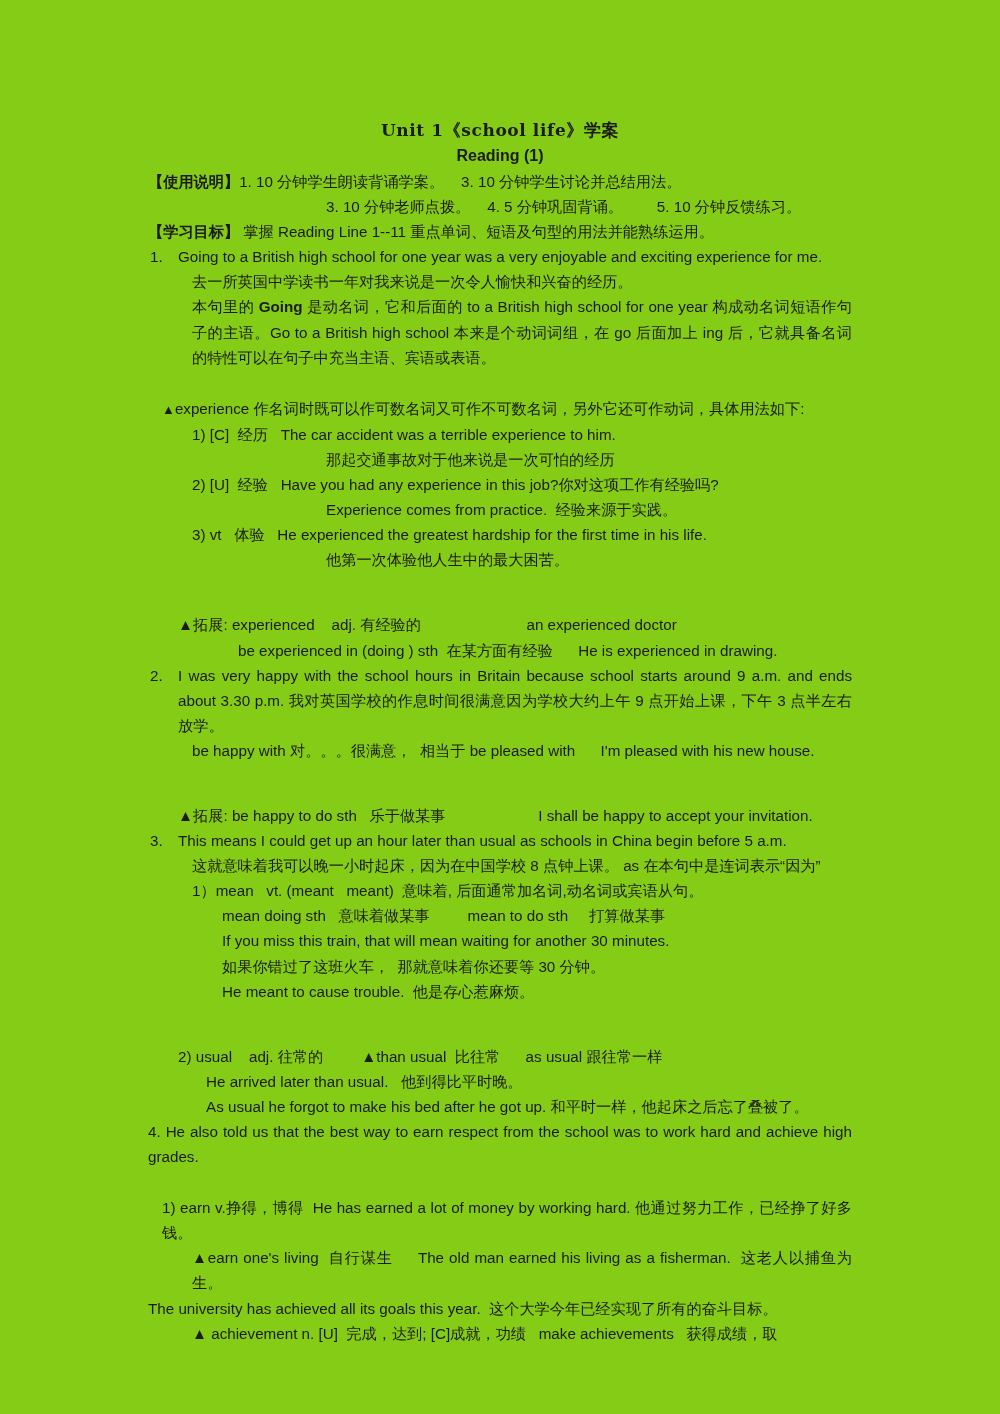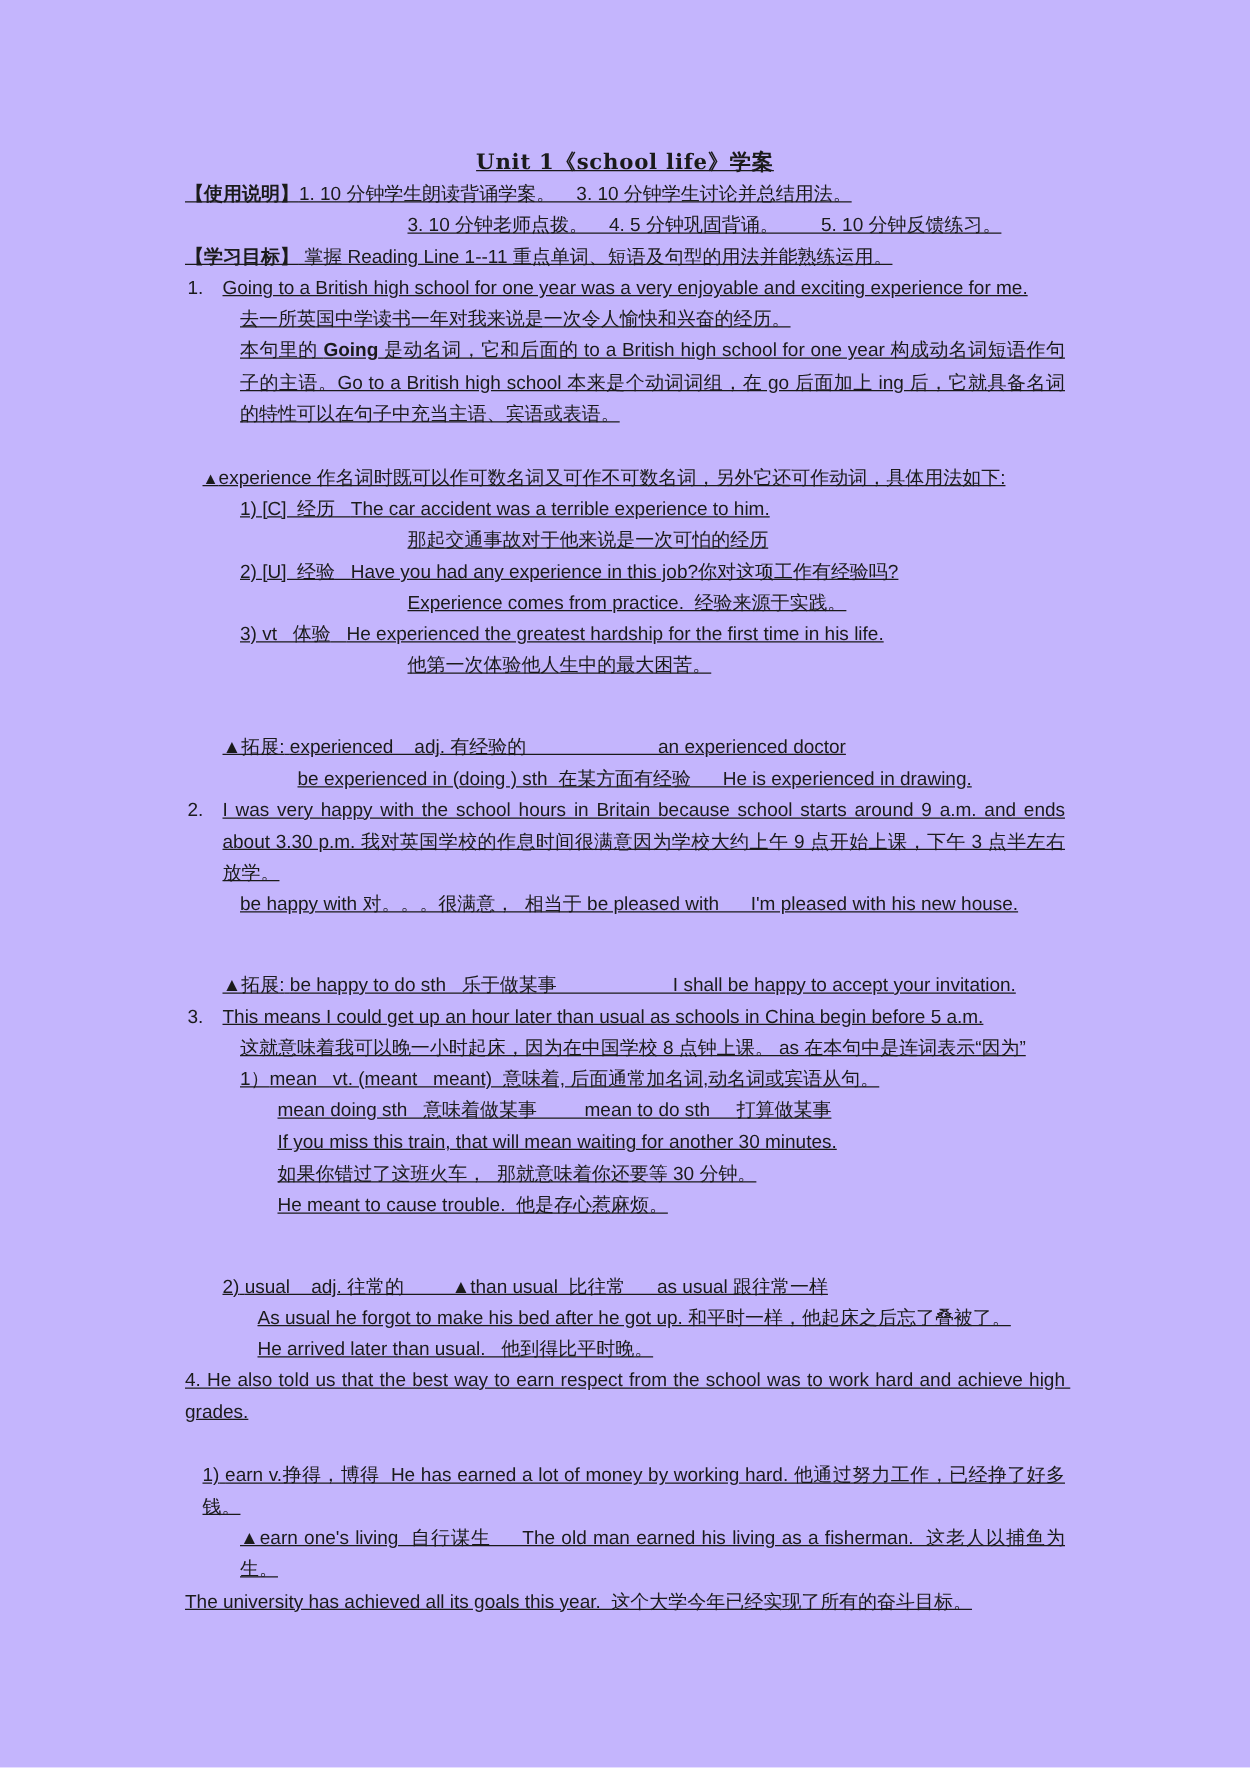"Unit 1《school life》学案" .page { background: #c4b5fd -> #84cc16; text-decoration: underline -> none }
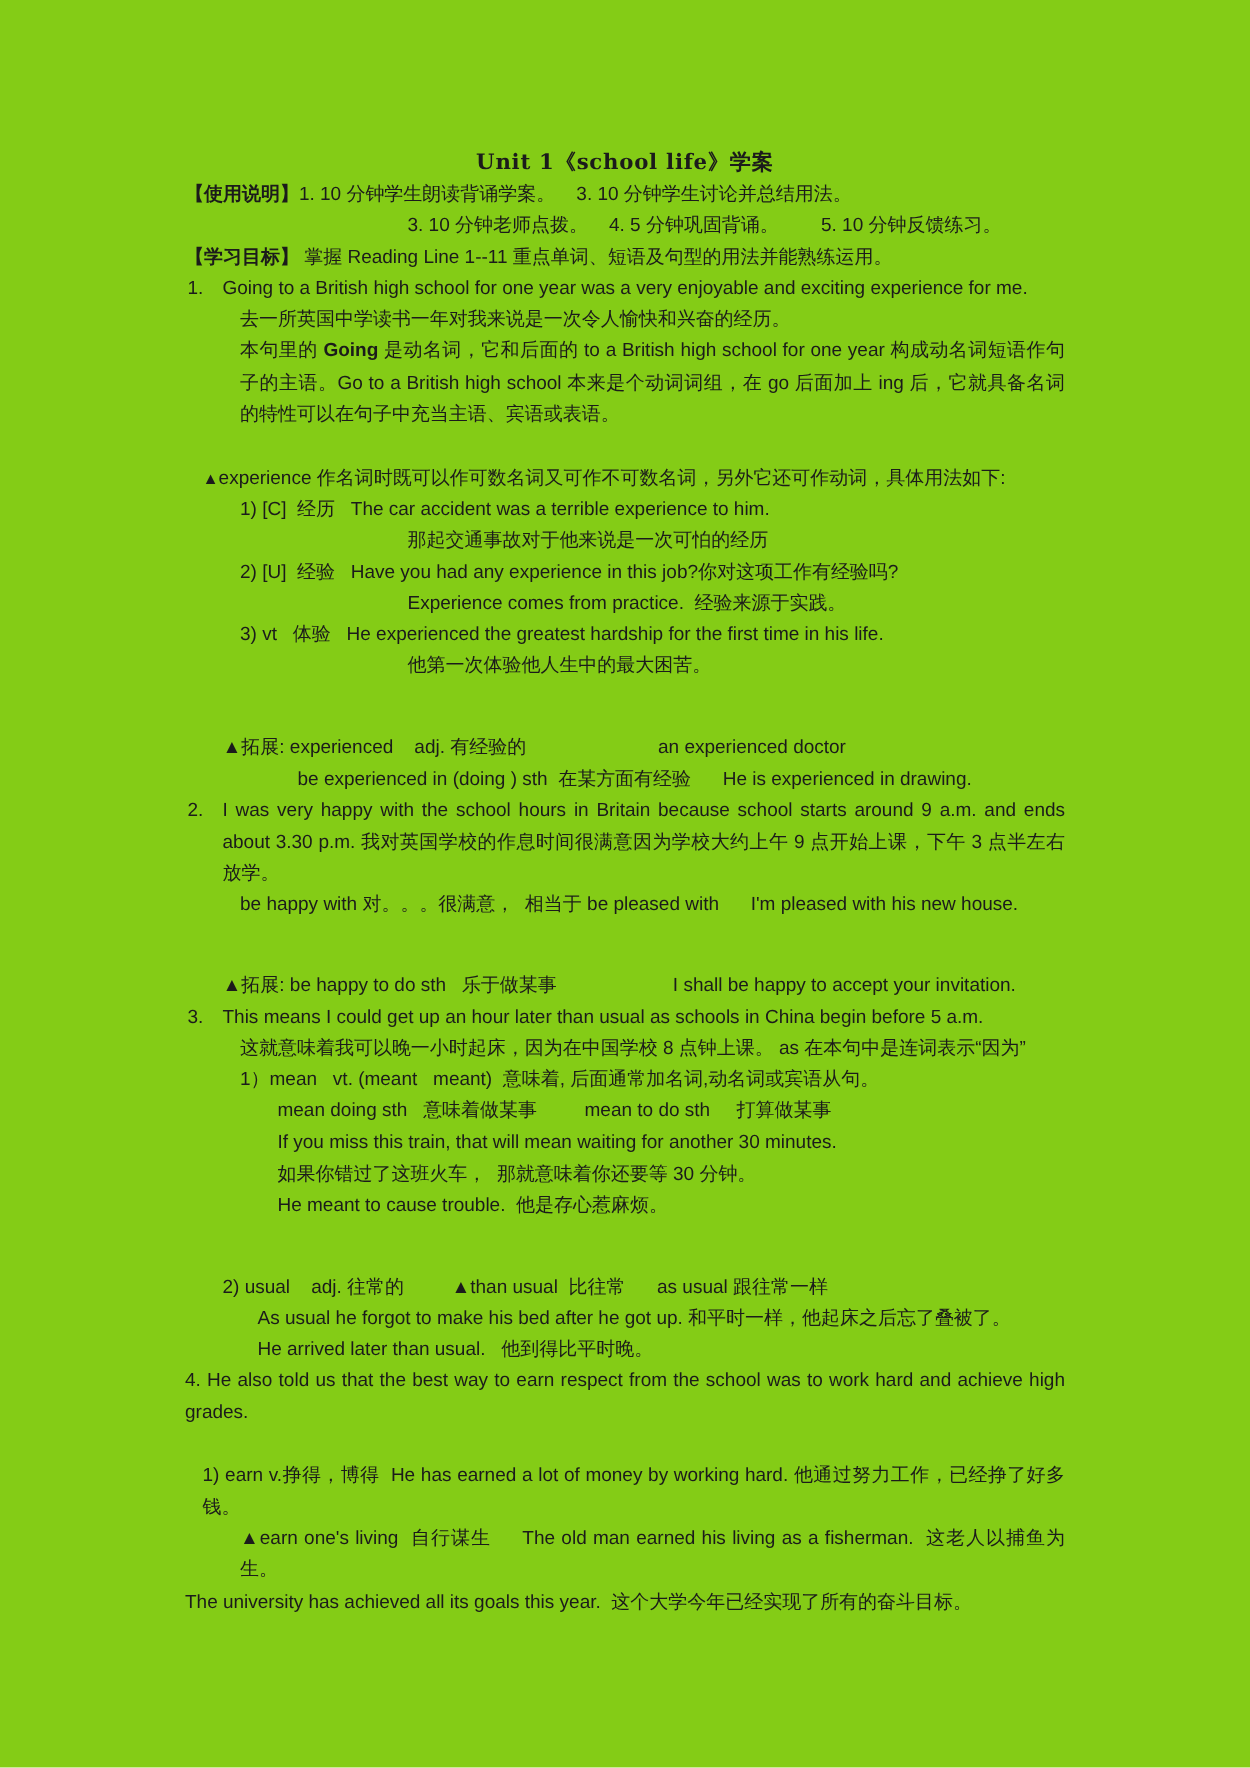"Reading (1)" div.title-sub { html: none -> <div>Reading (1)</div> }
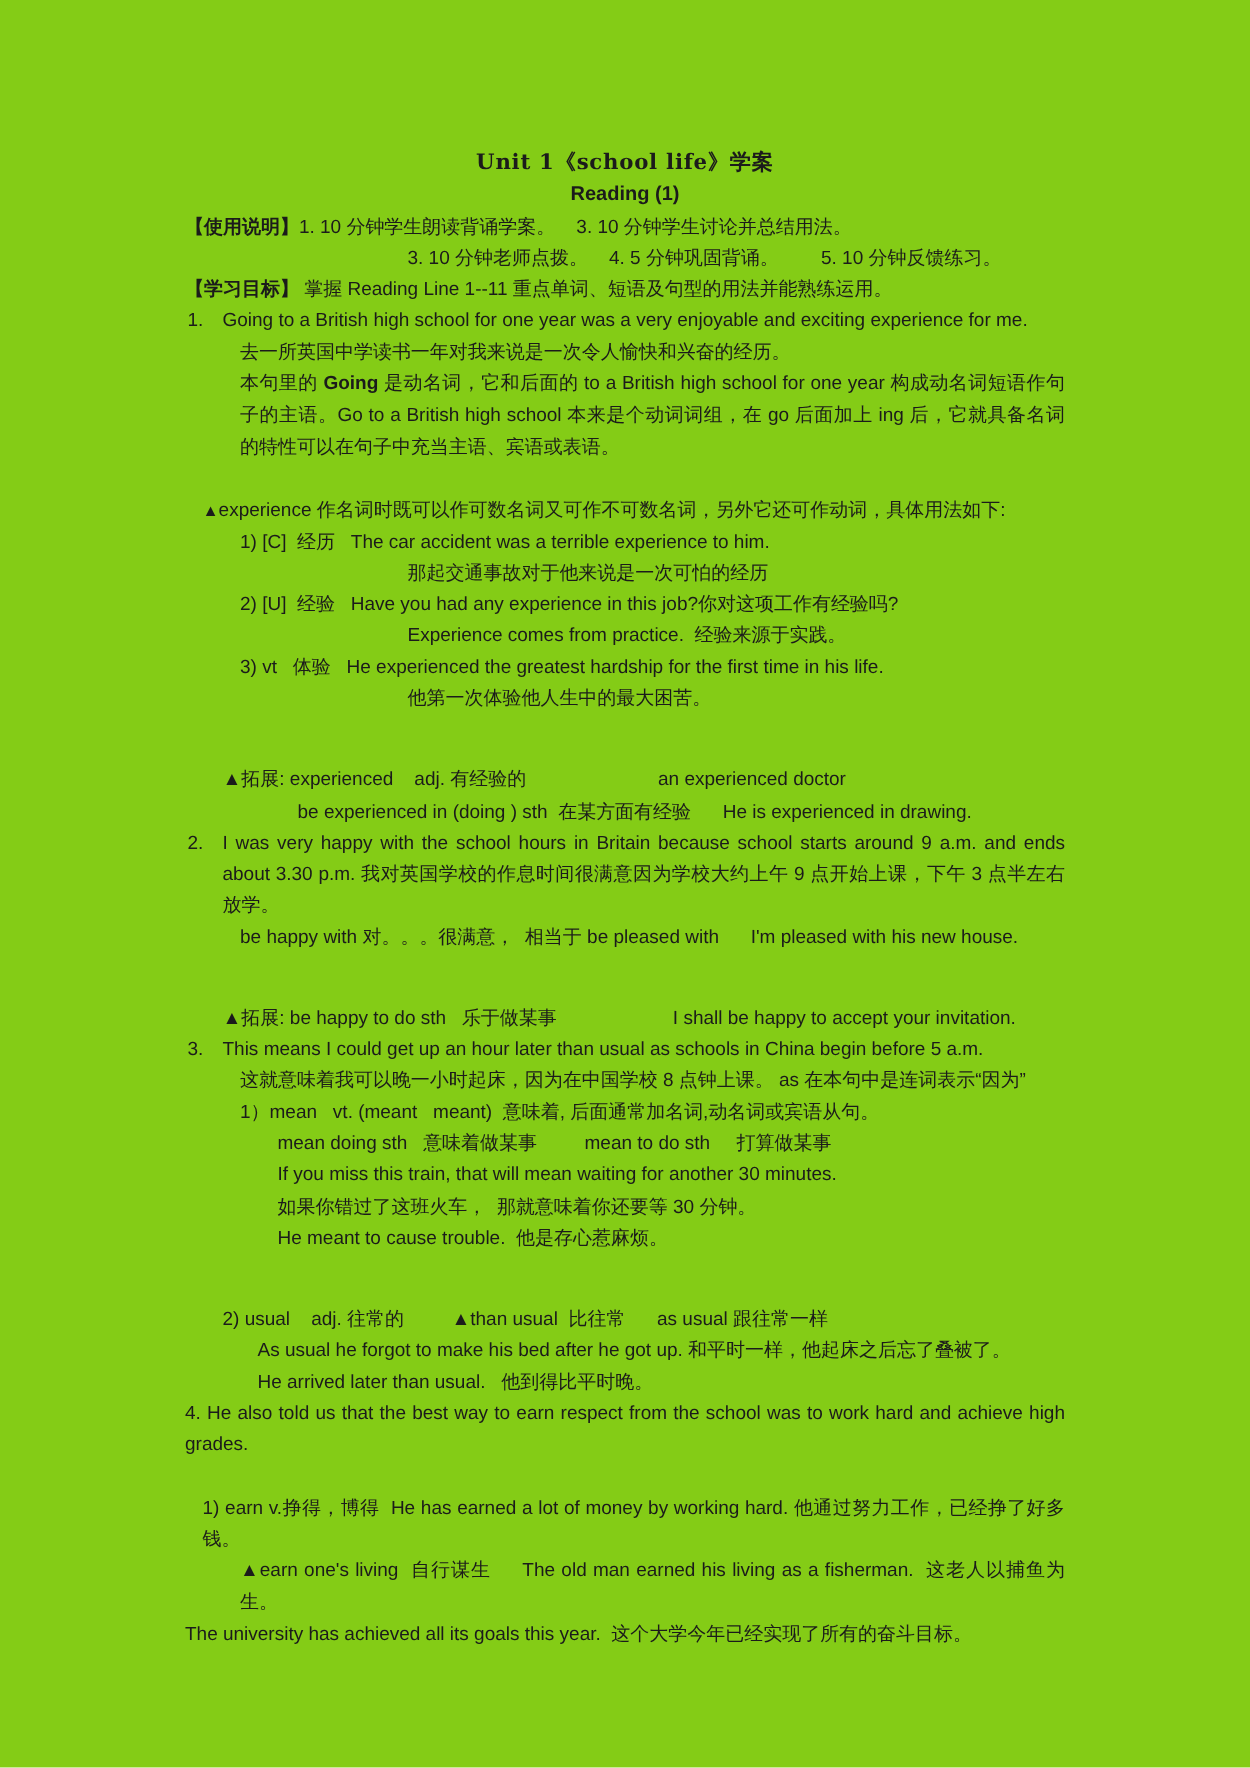"As usual he forgot to" div.line { order: before "He arrived later than usual." -> after "He arrived later than usual." }
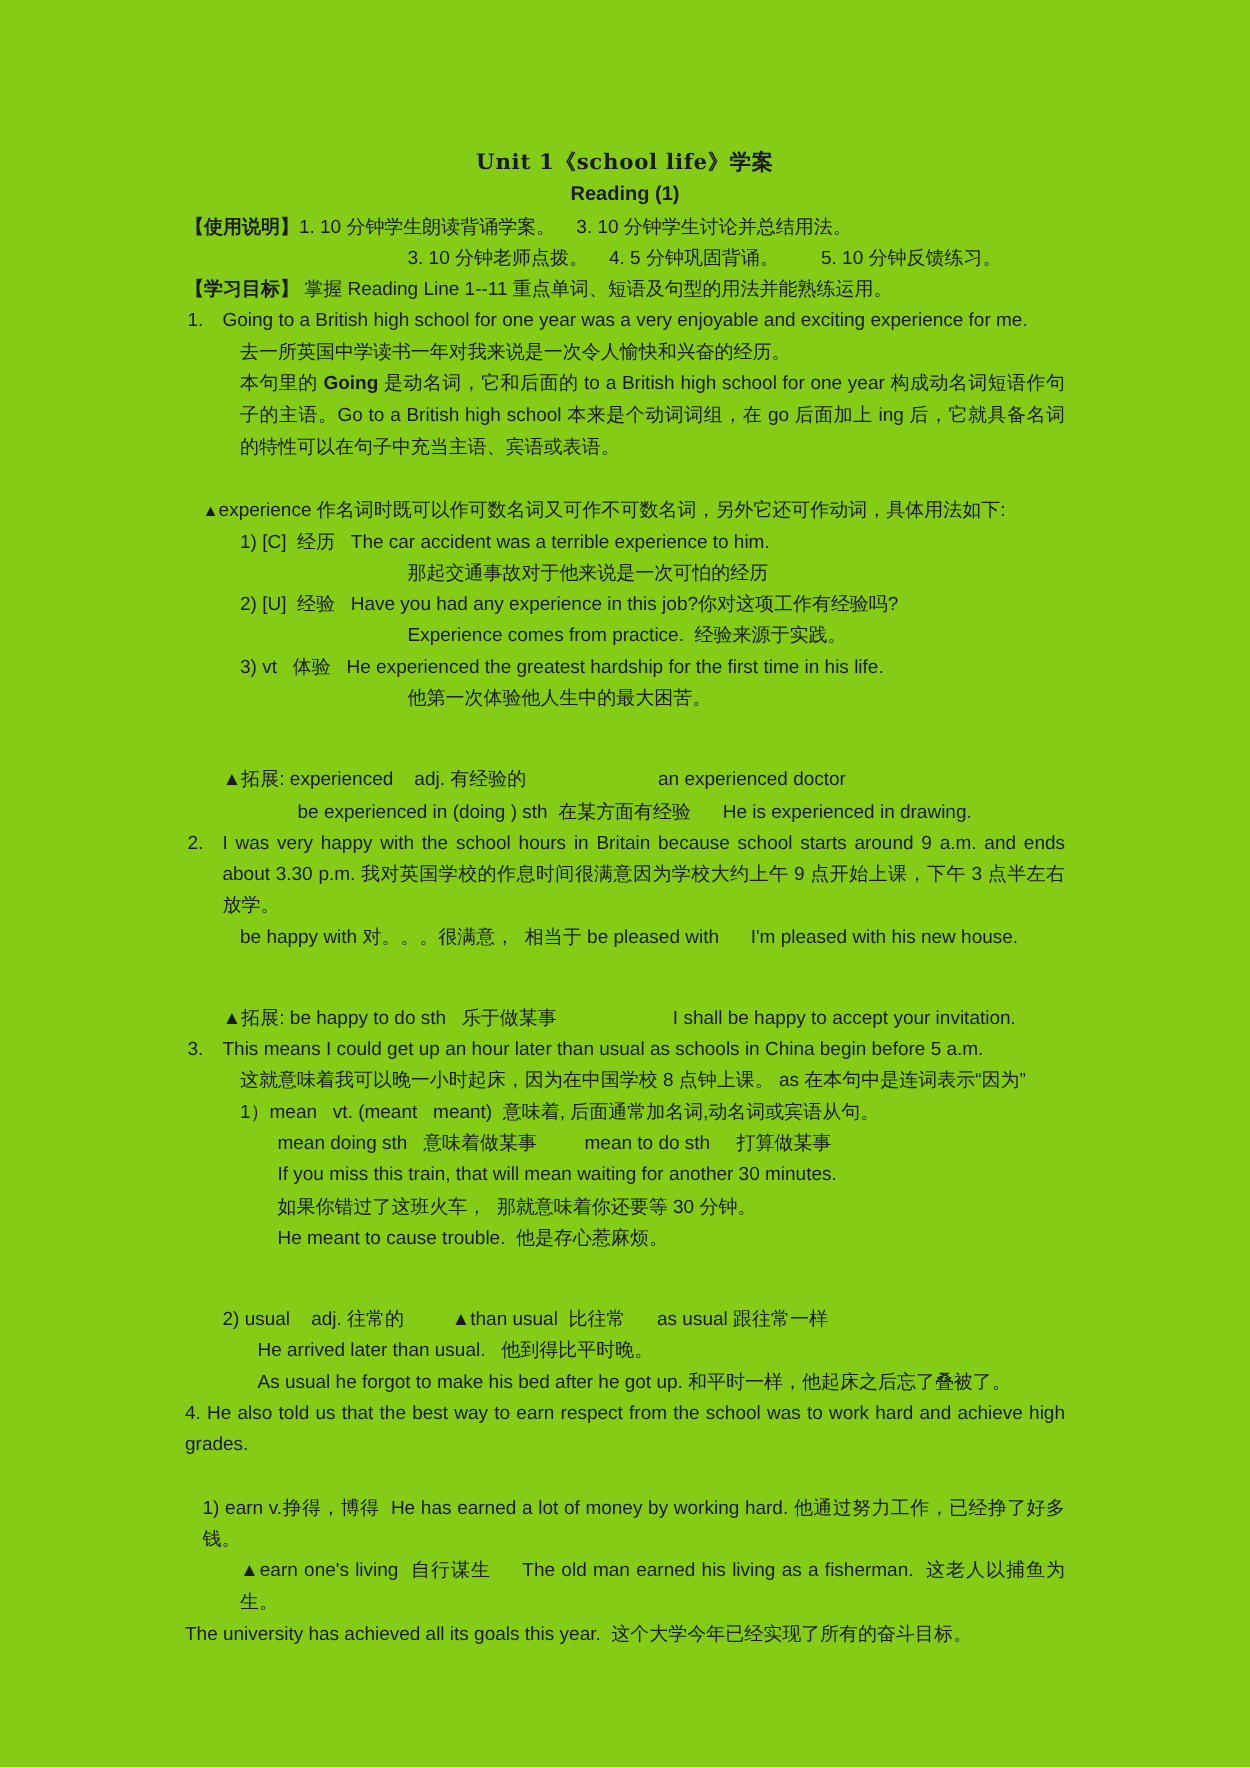"▲ achievement n. [U] 完成，达到;" div.line { html: none -> <div>▲ achievement n. [U] 完成，达到; [C]成就，功绩 make achievements 获得成绩，取</div> }
